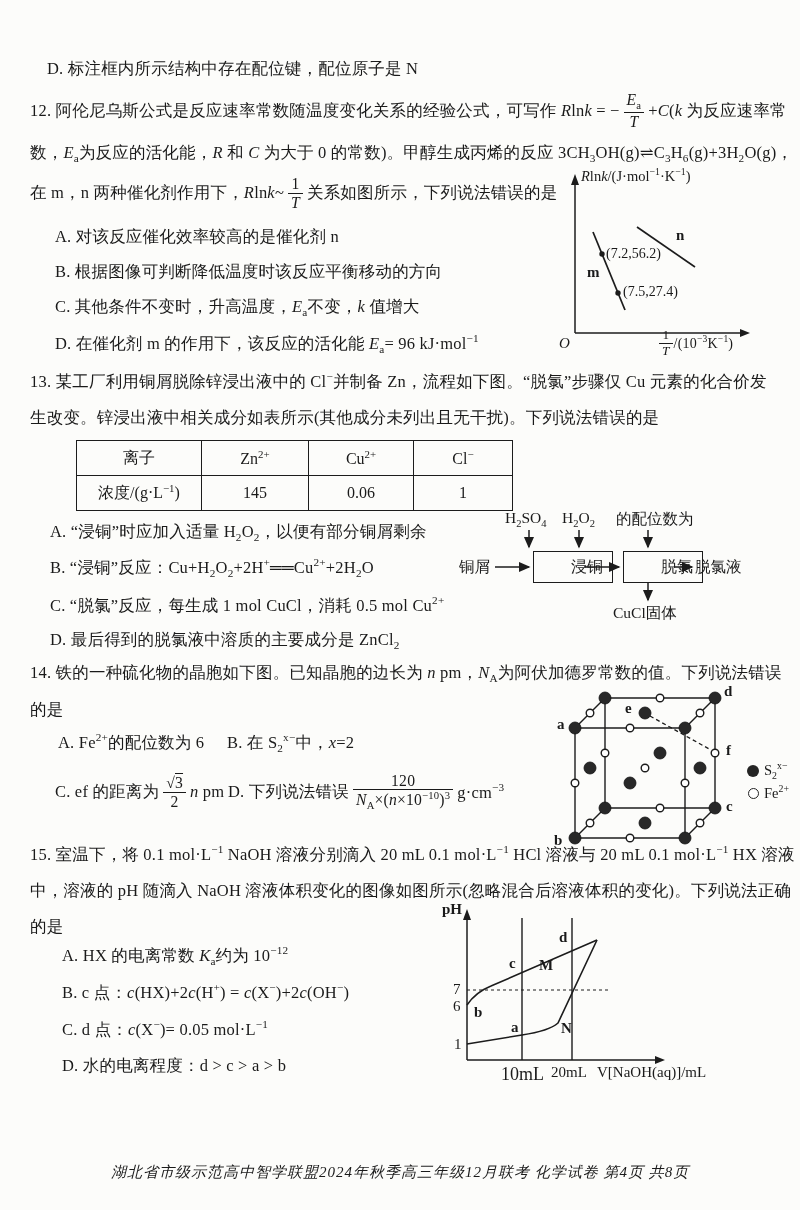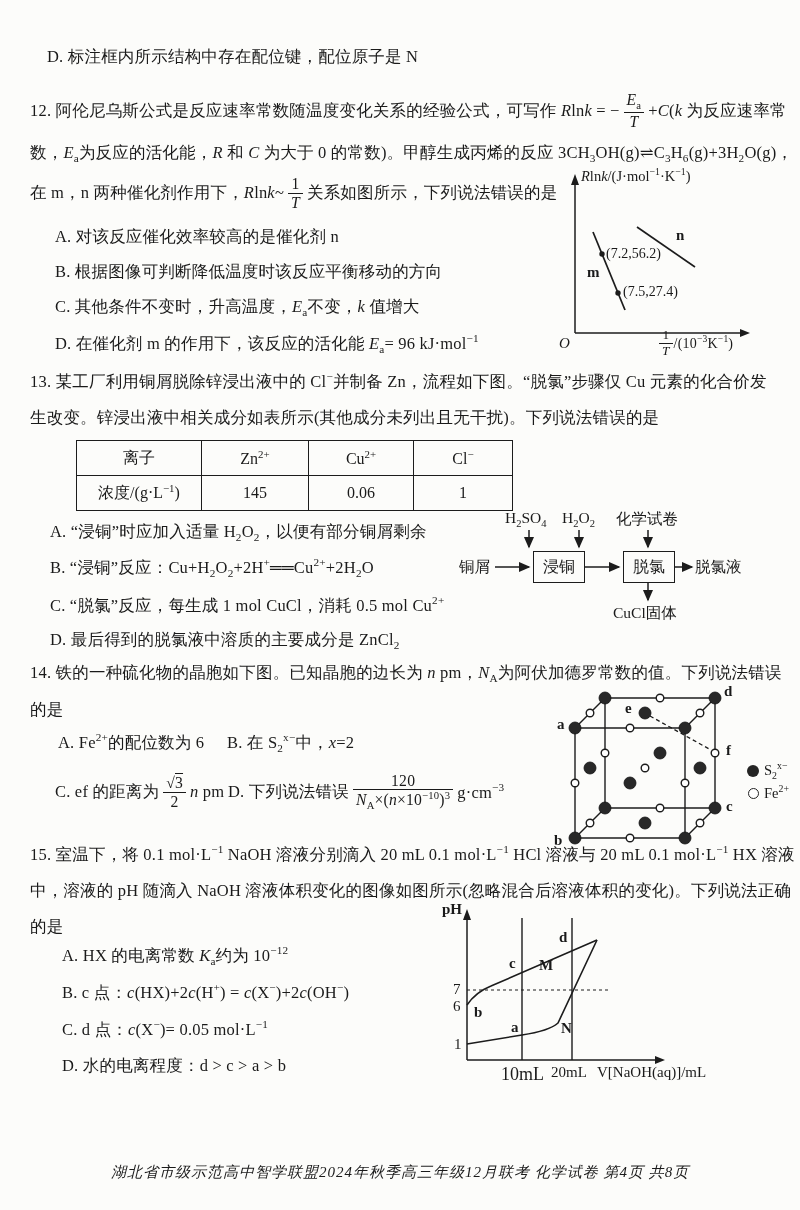"D. 标注框内所示结构中存在配位键，配位原子是 N" div.line { top: 46px -> 58px }
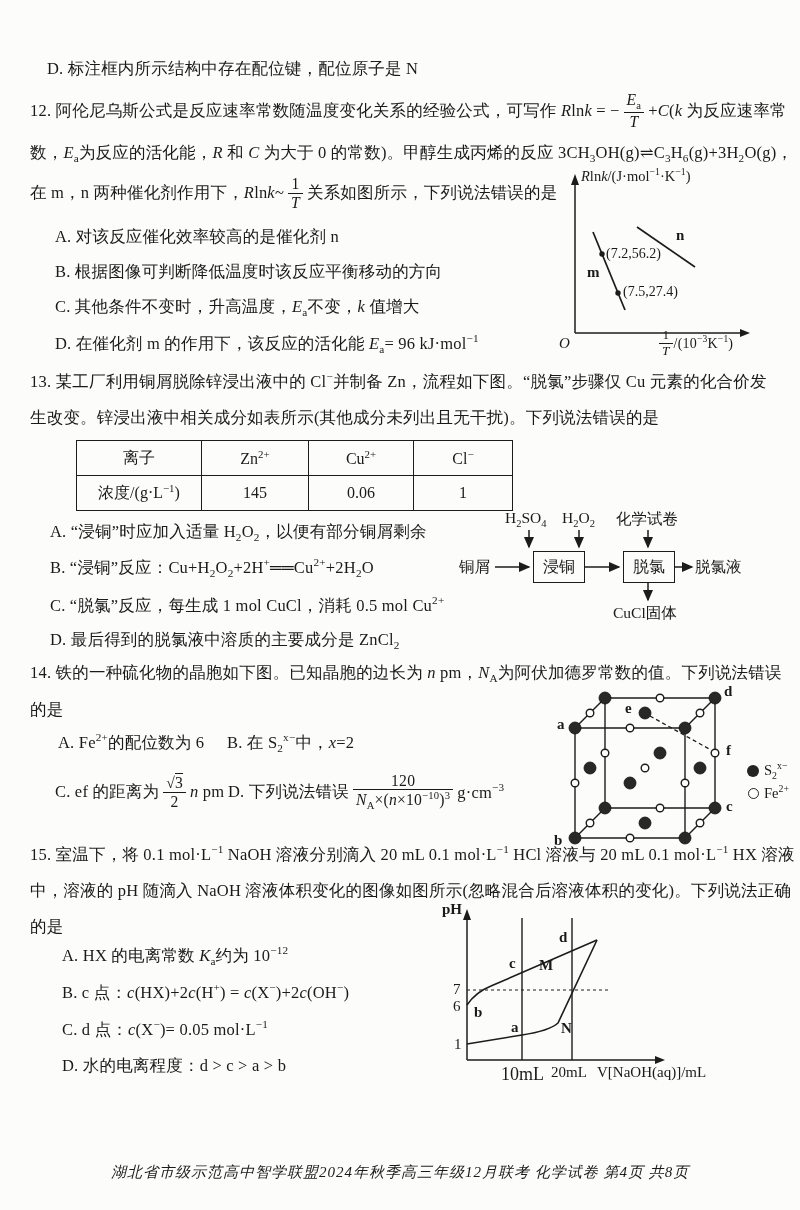"化学试卷" div.flowtext { text: 化学试卷 -> 的配位数为 }
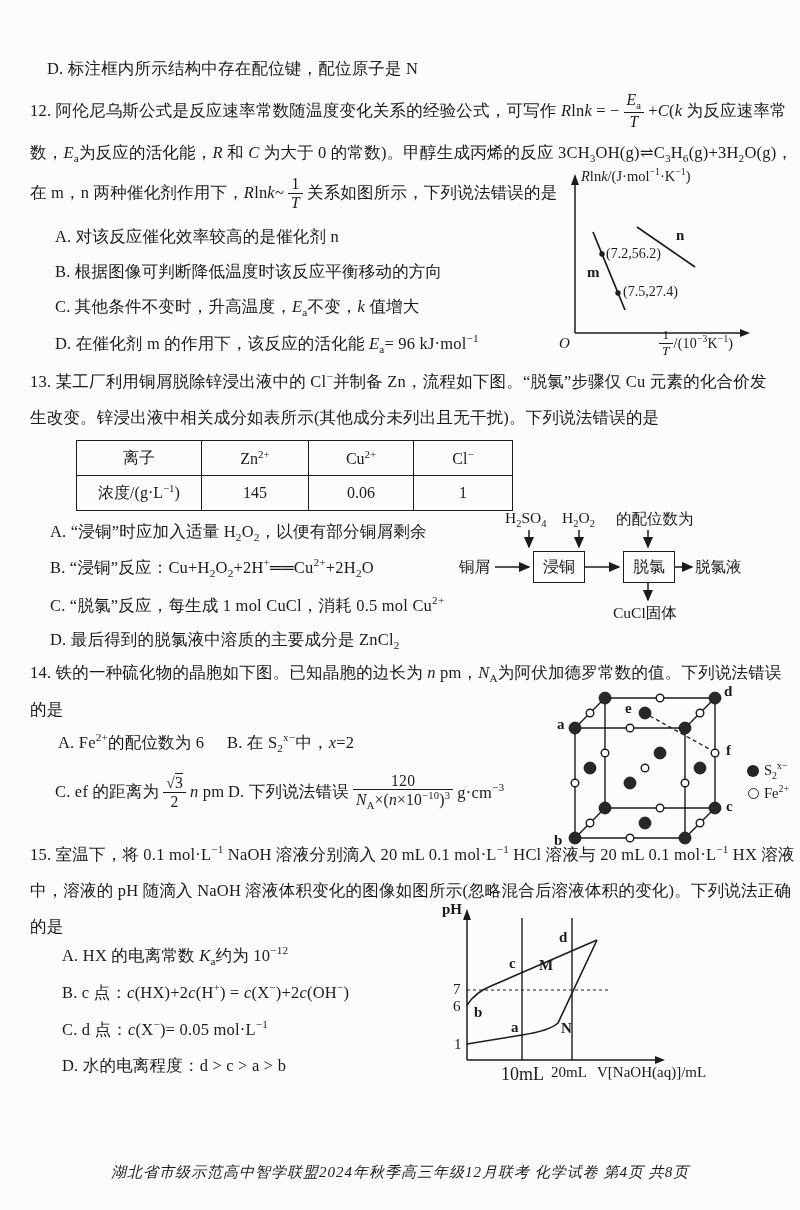"浸铜" .flowbox { padding-left: none -> 28px }
